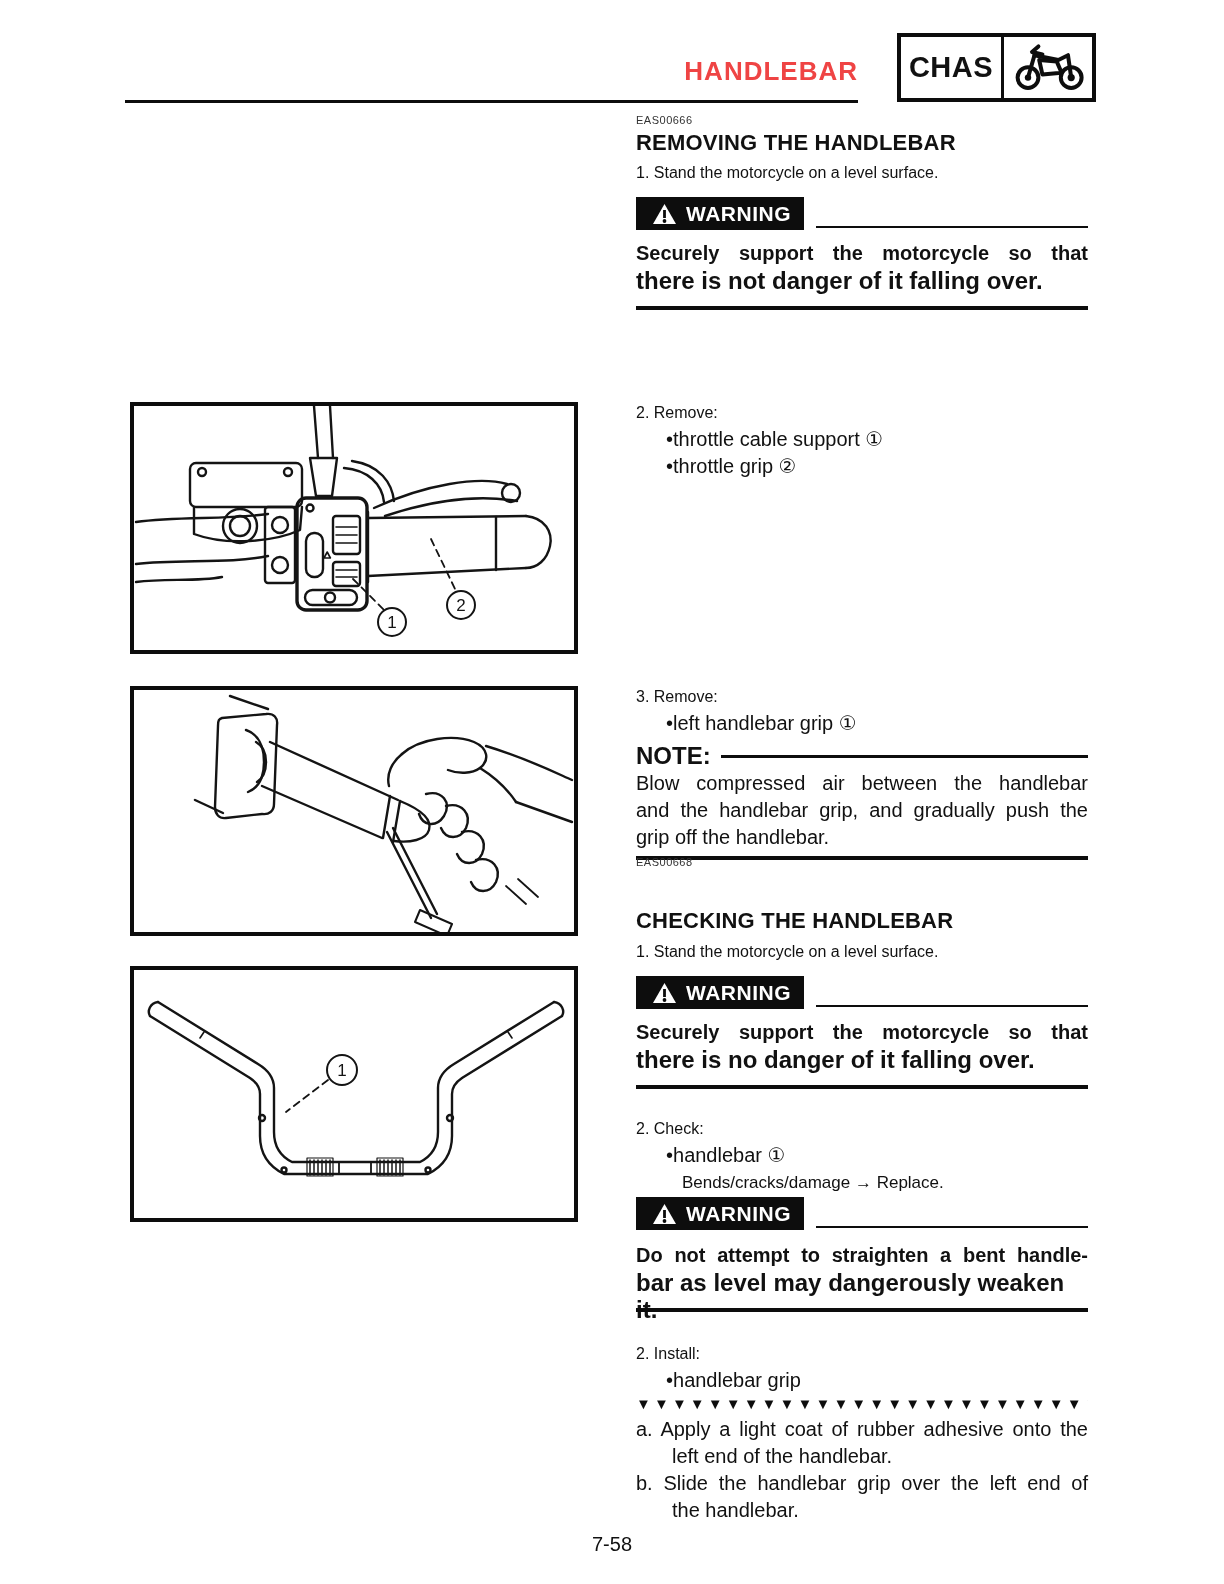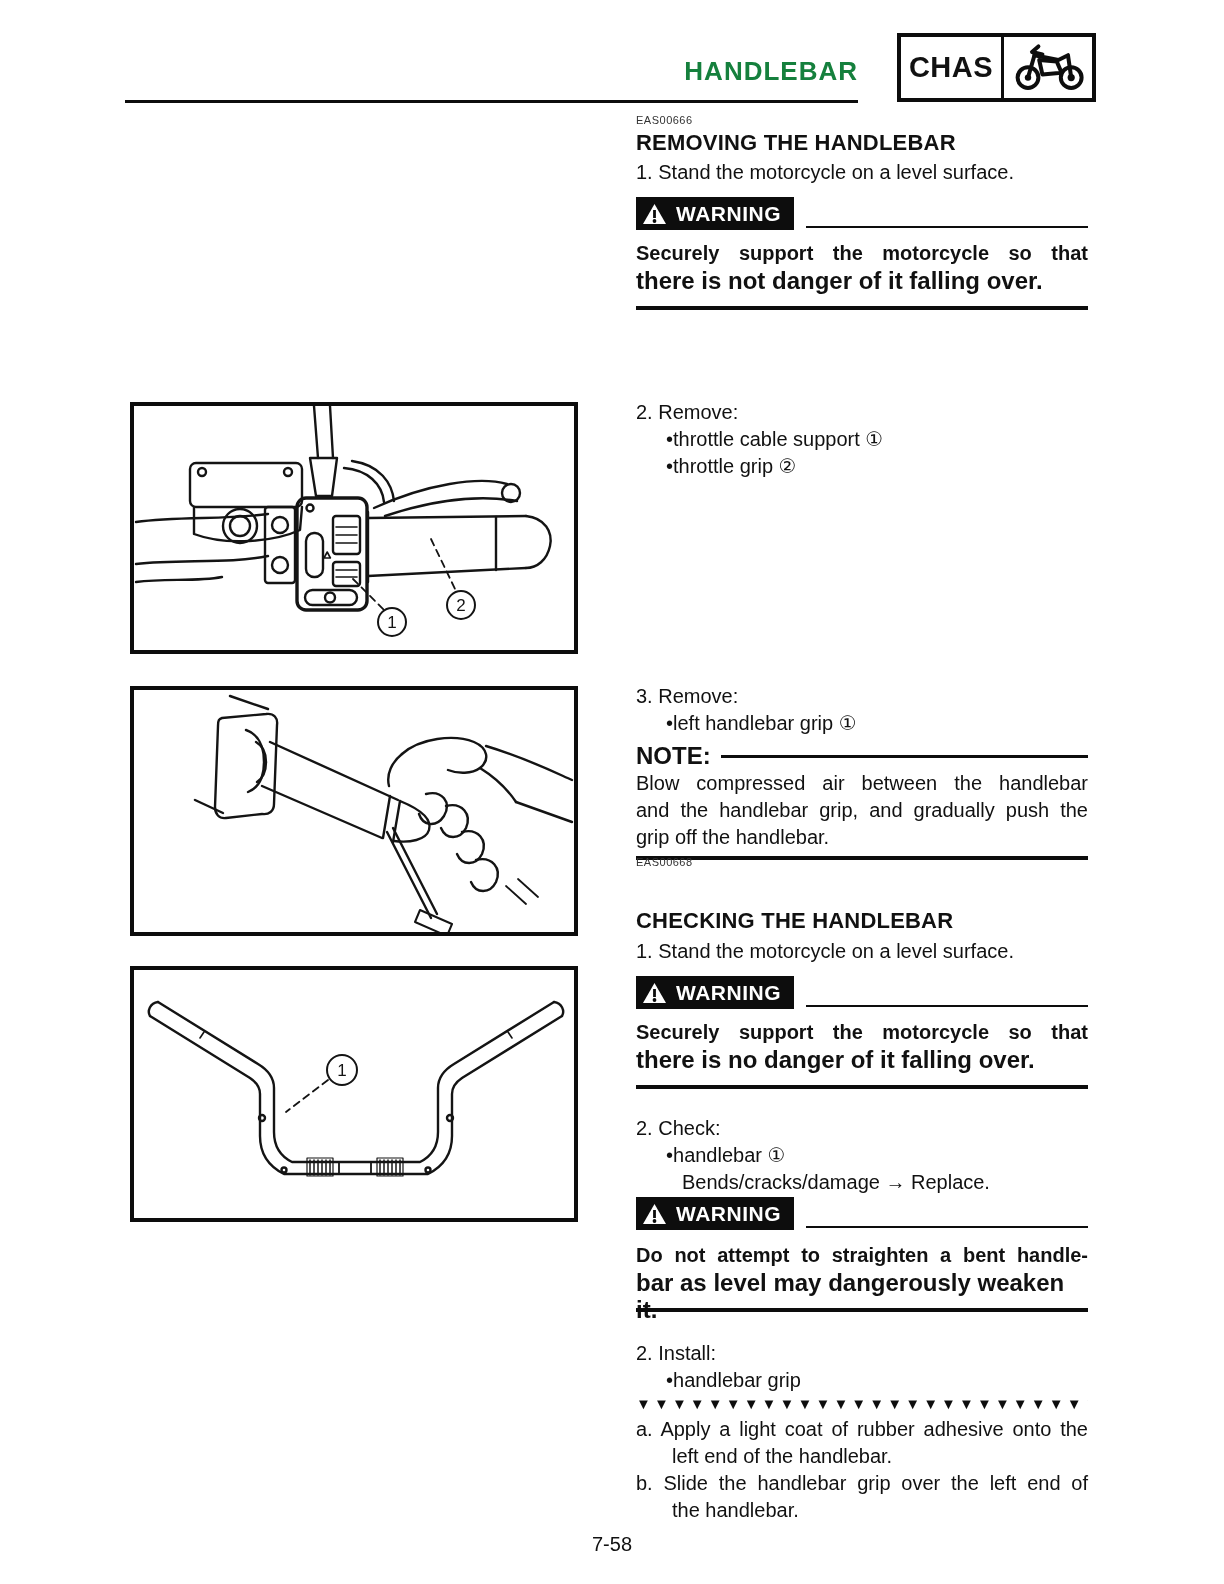"HANDLEBAR" .page-title { color: #15803d -> #ef4444 }
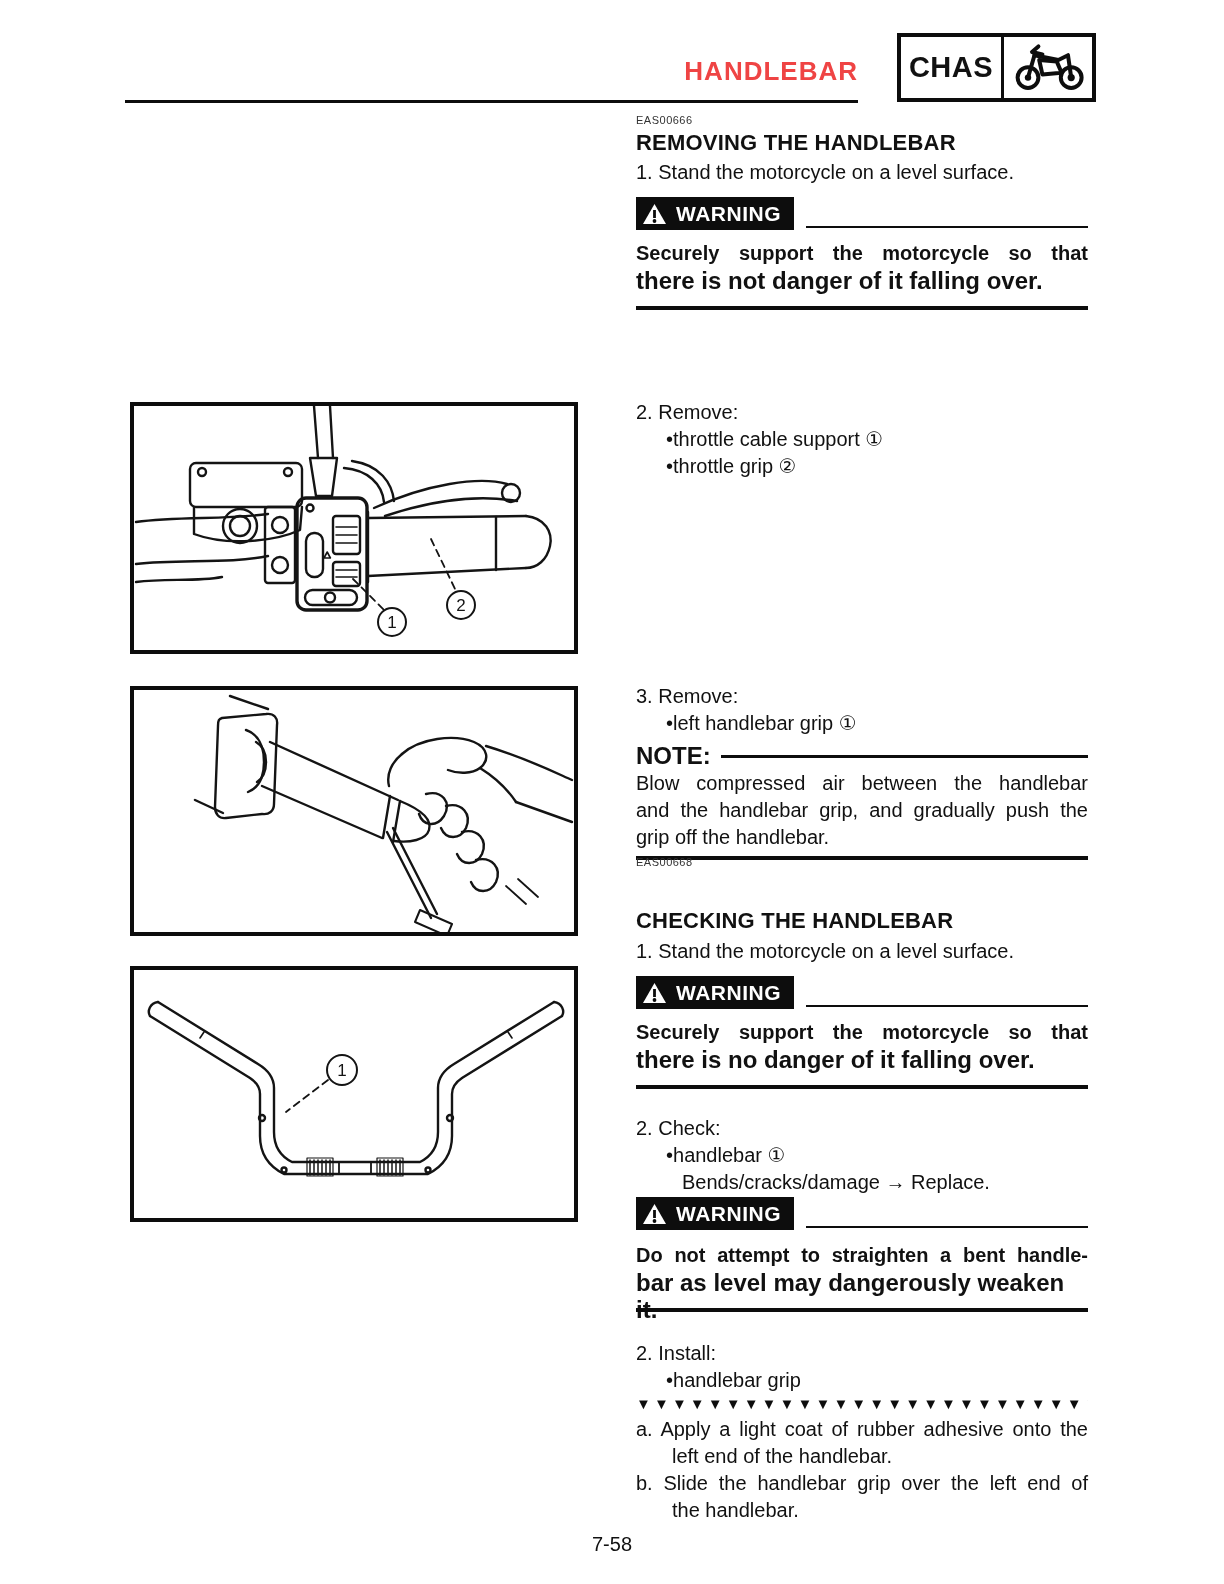"1. Stand the motorcycle on" .step { font-size: 20px -> 16px }
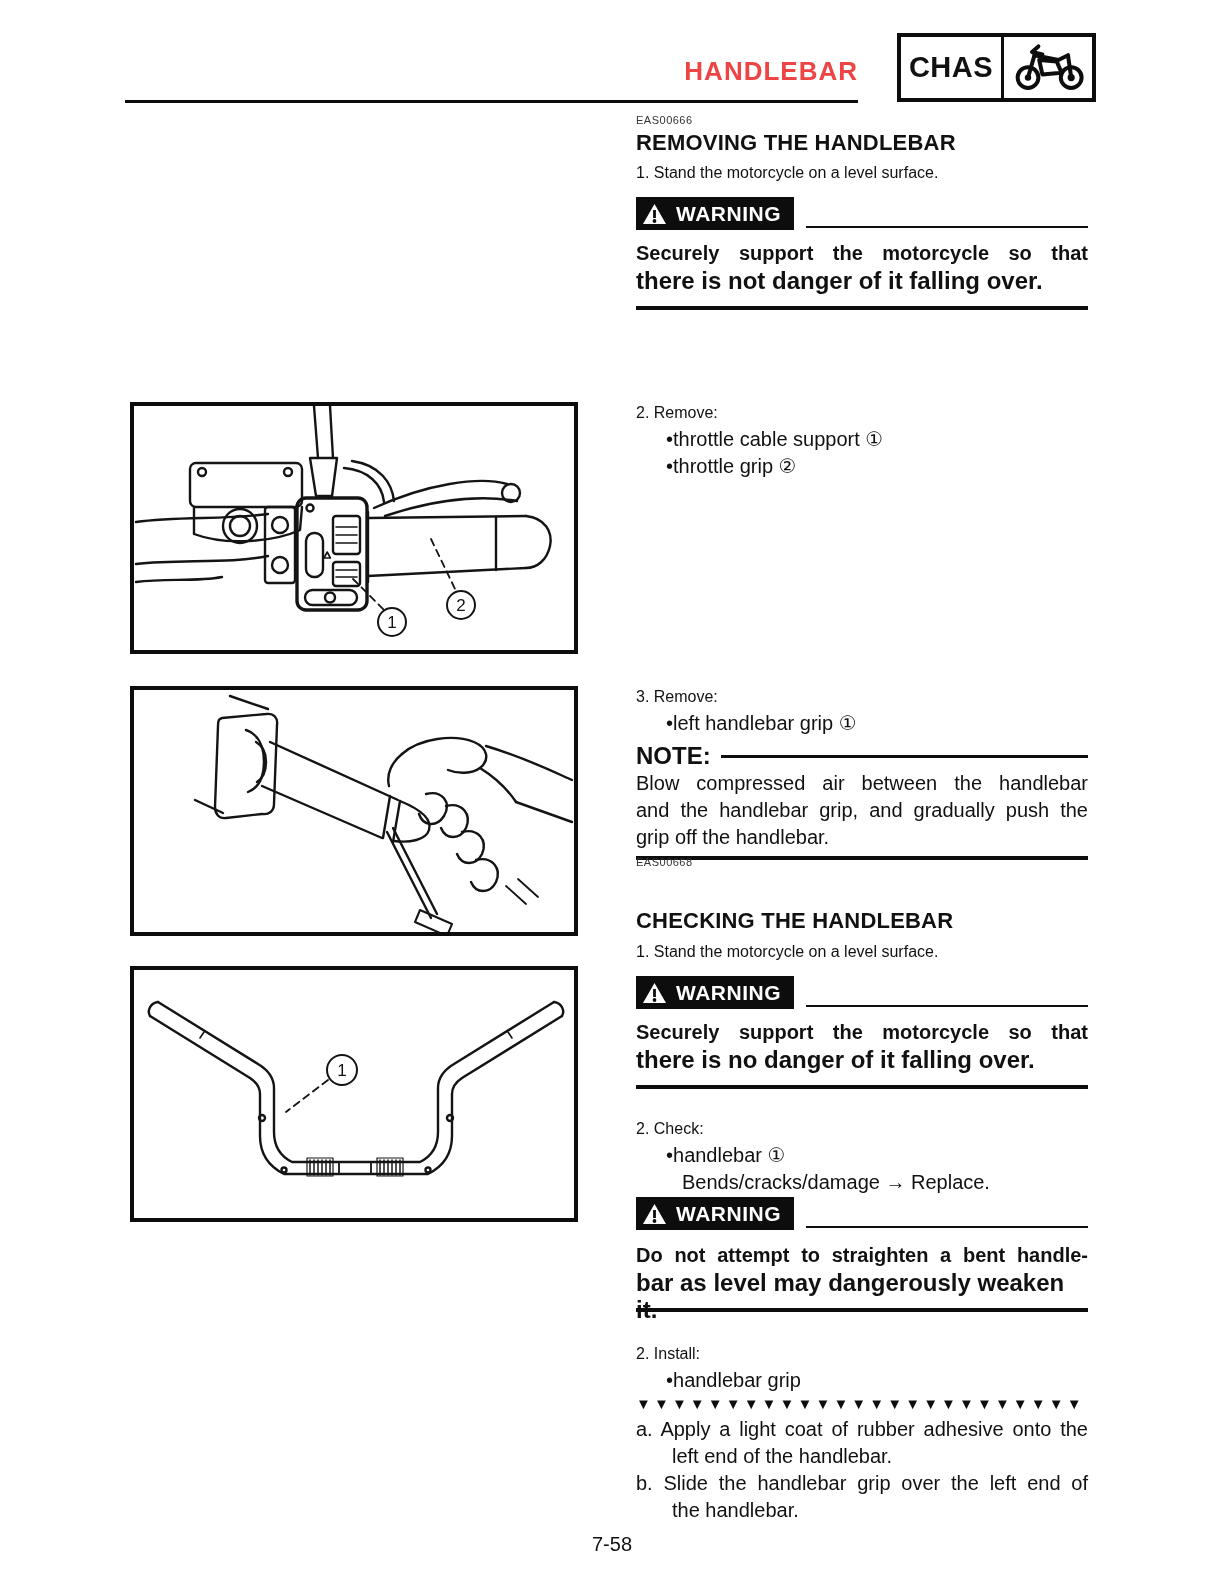"WARNING" .warn-box { padding: 0 13px 0 6px -> 0 13px 0 16px }
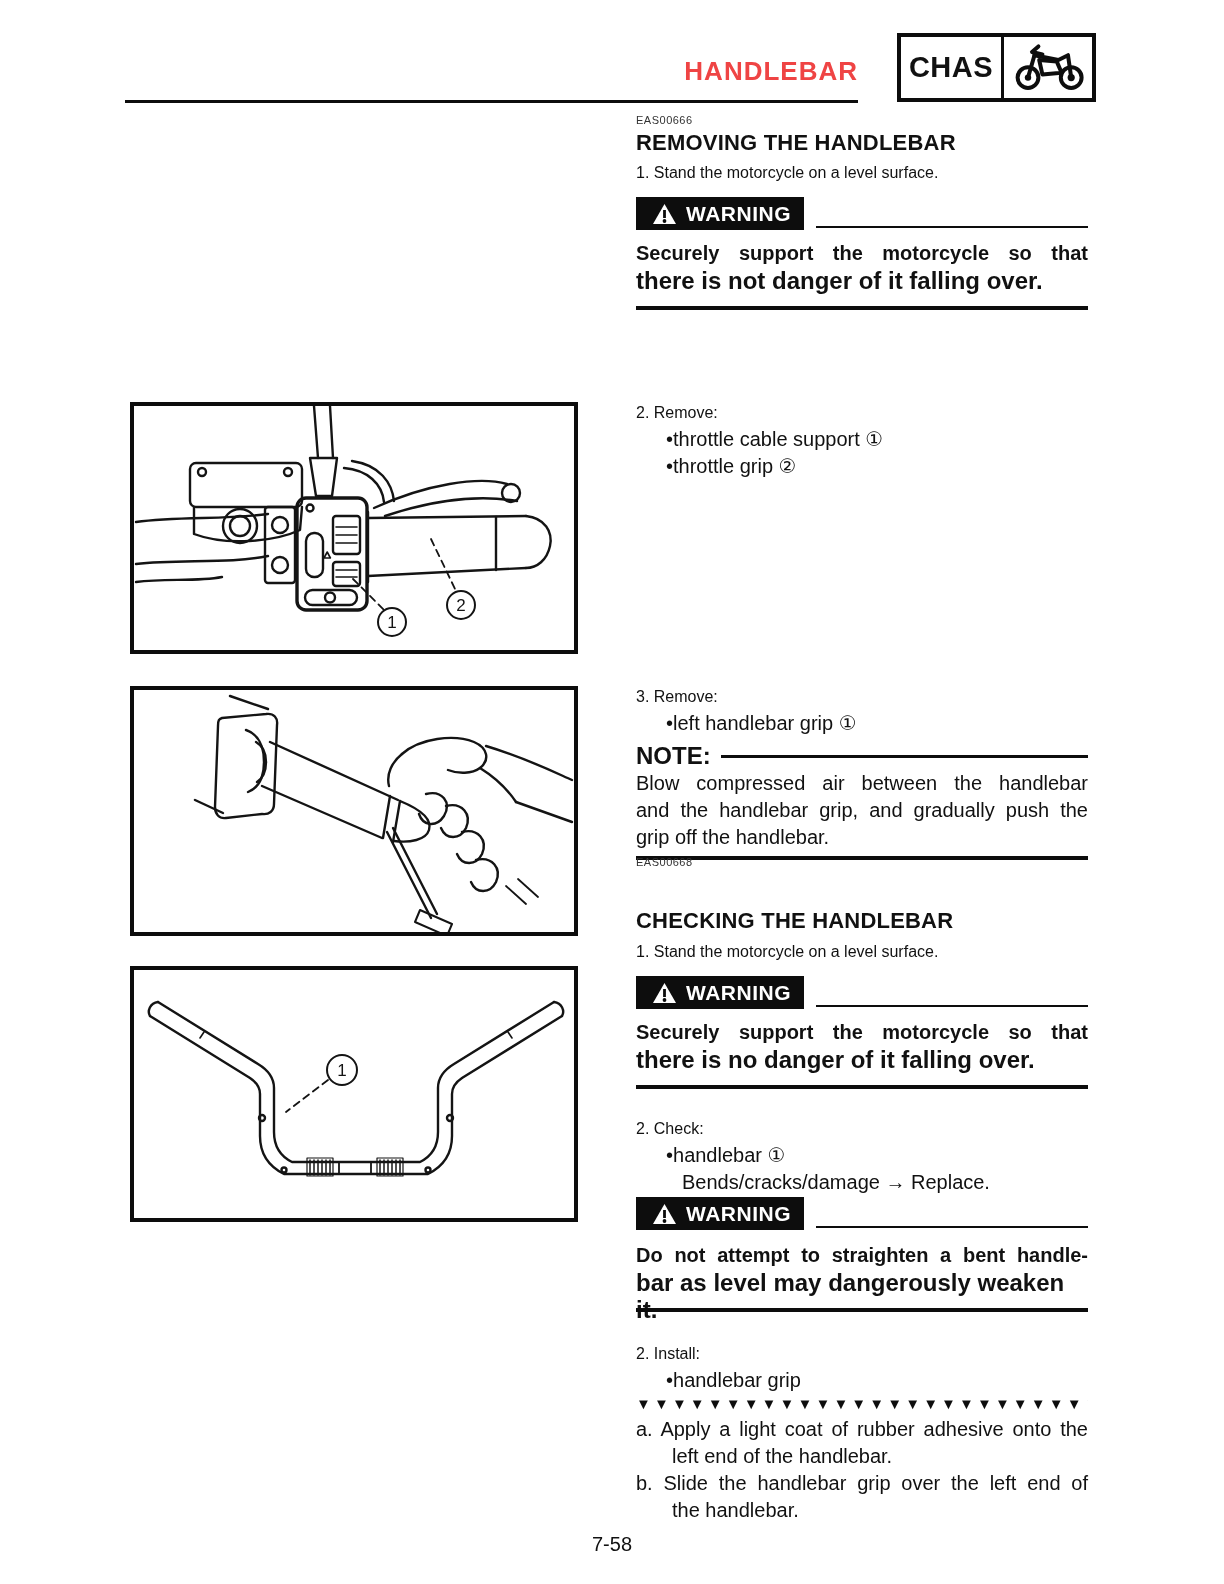"Bends/cracks/damage → Replace." .result { font-size: 20px -> 17px }
